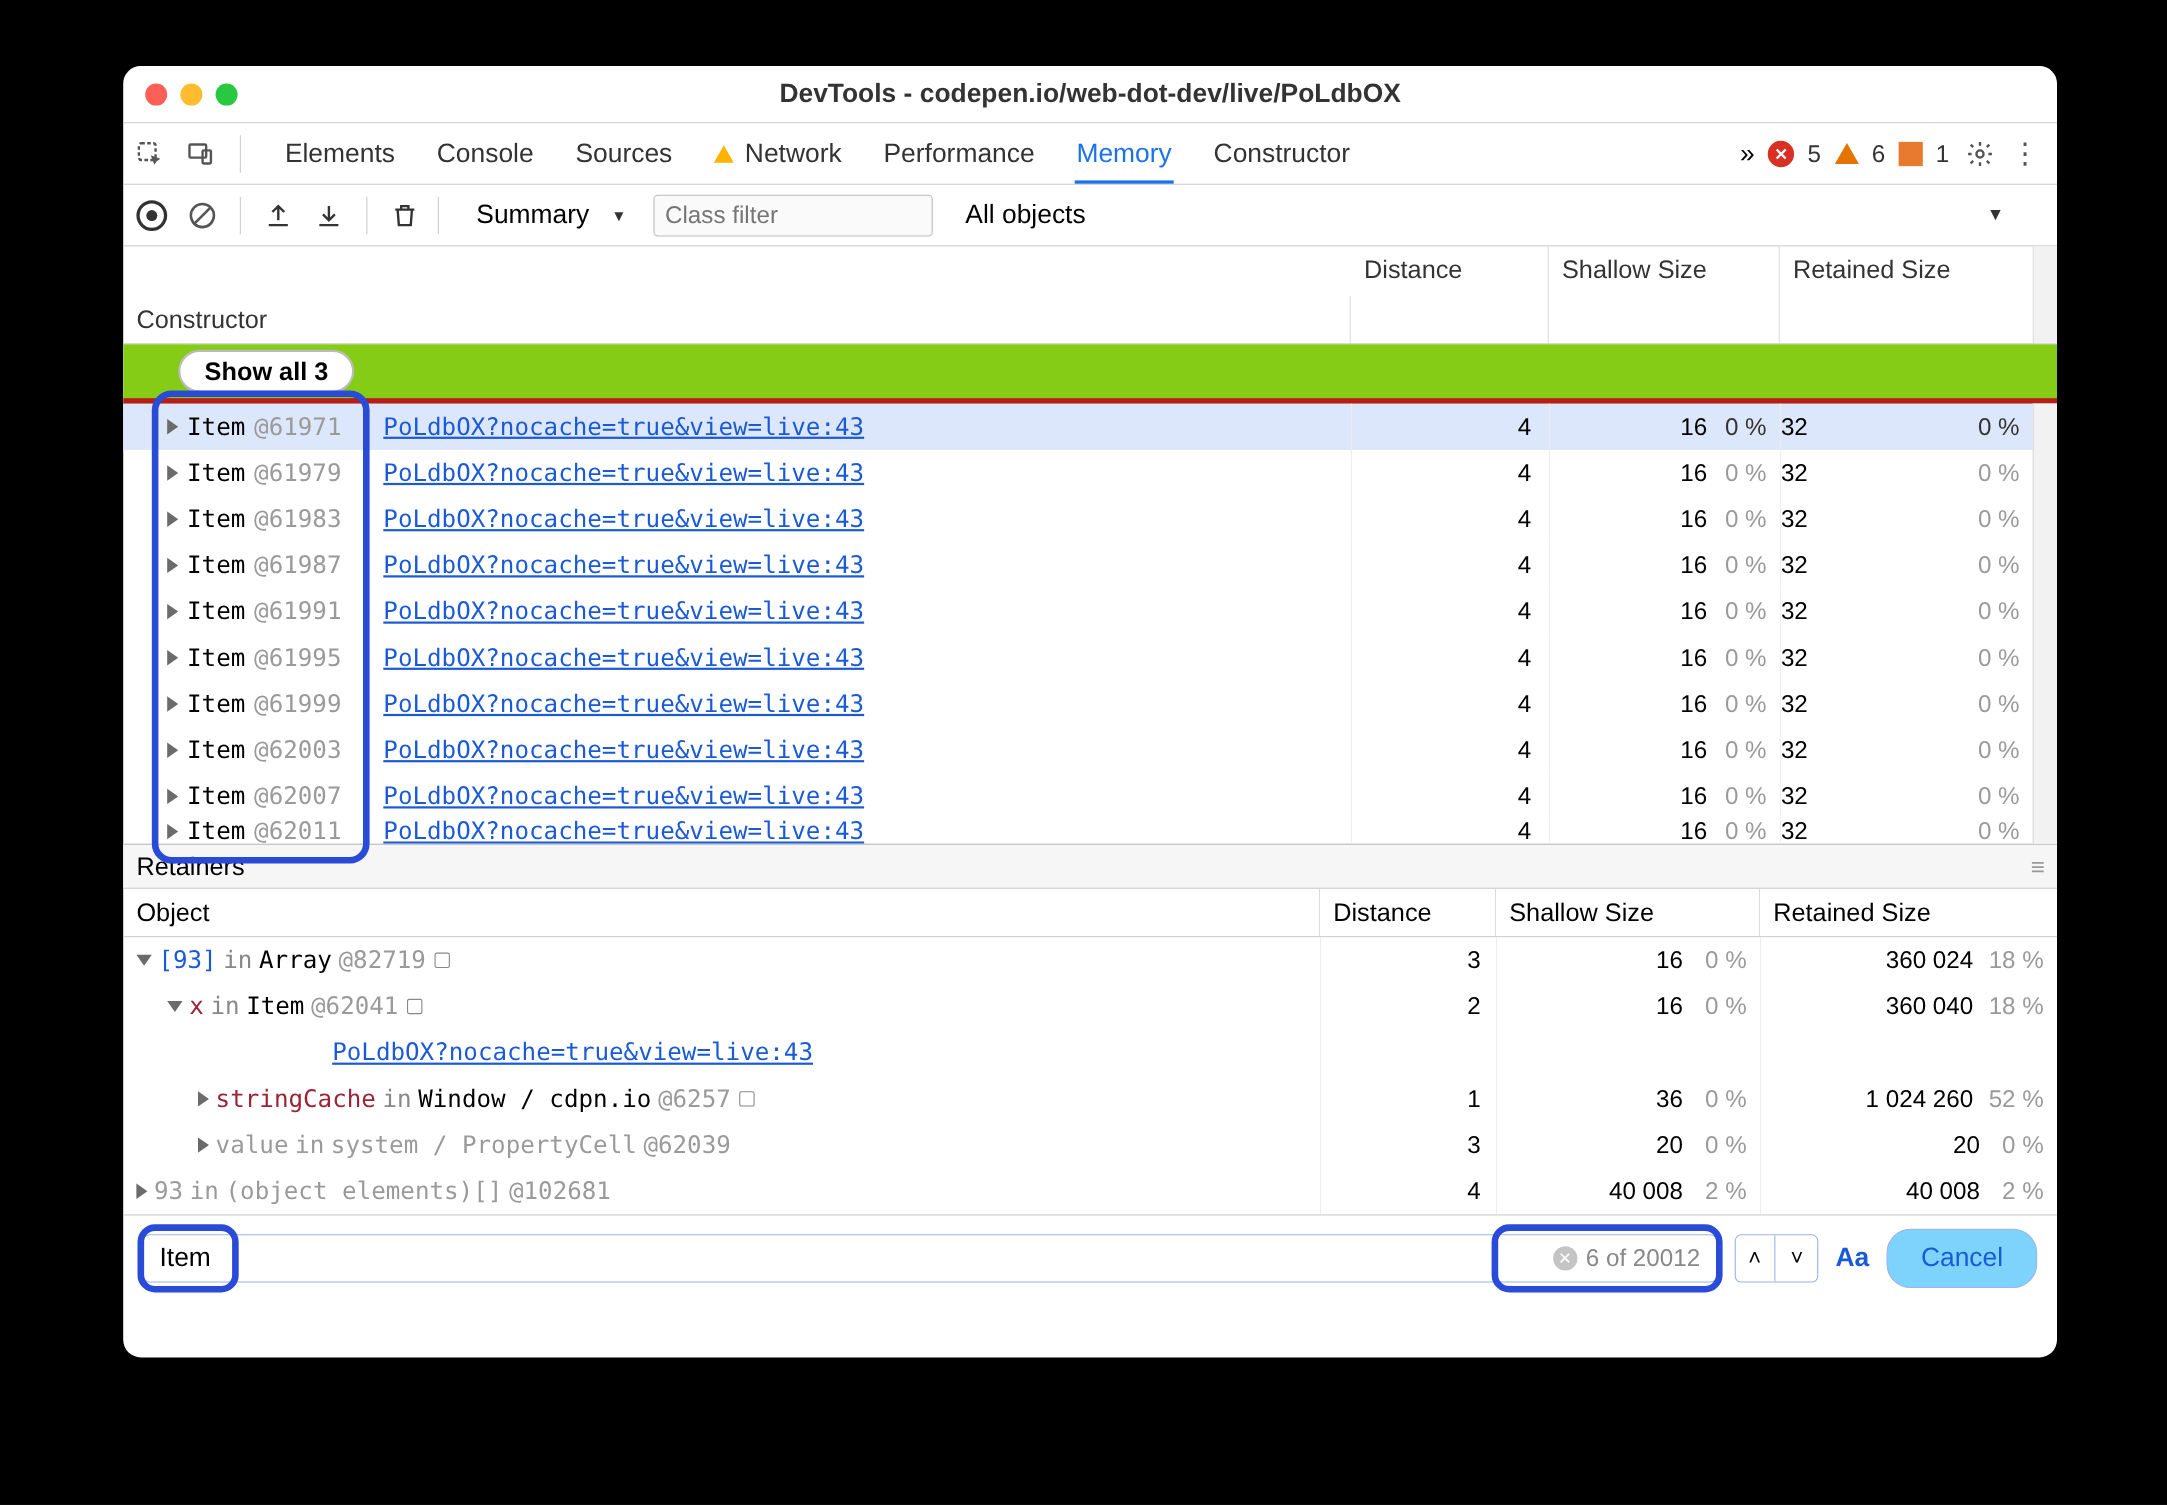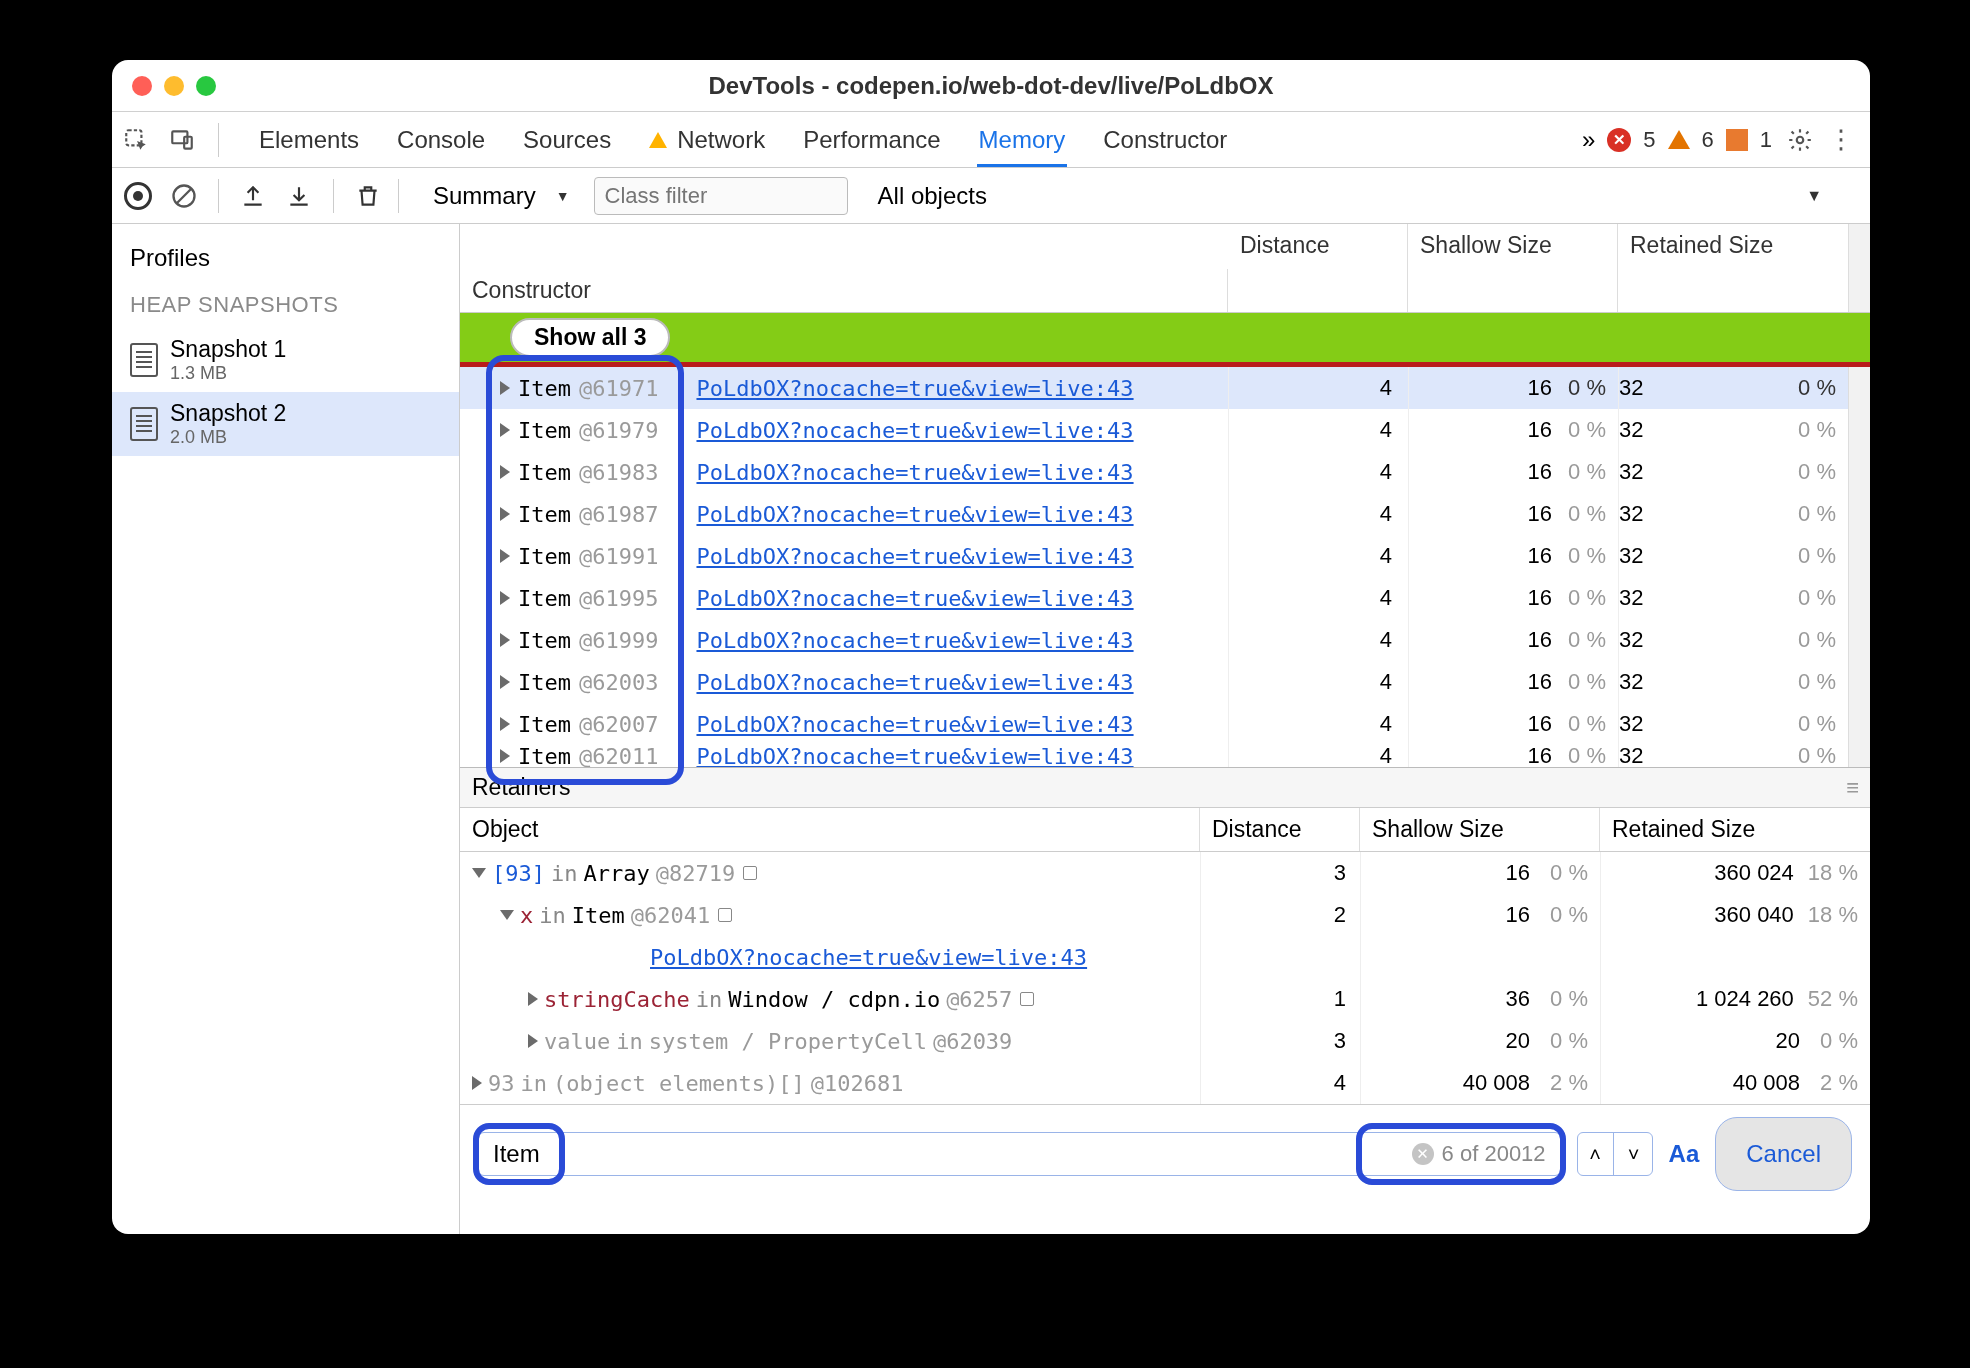"Profiles" div.sidebar { html: <div> <div>Profiles</div> <div>HEAP SNAPSHOTS</div> <div> <div> <div></div> <div> <span>Snapshot 1</span> <span>1.3 MB</span> </div> </div> <div> <div></div> <div> <span>Snapshot 2</span> <span>2.0 MB</span> </div> </div> </div> </div> -> none }
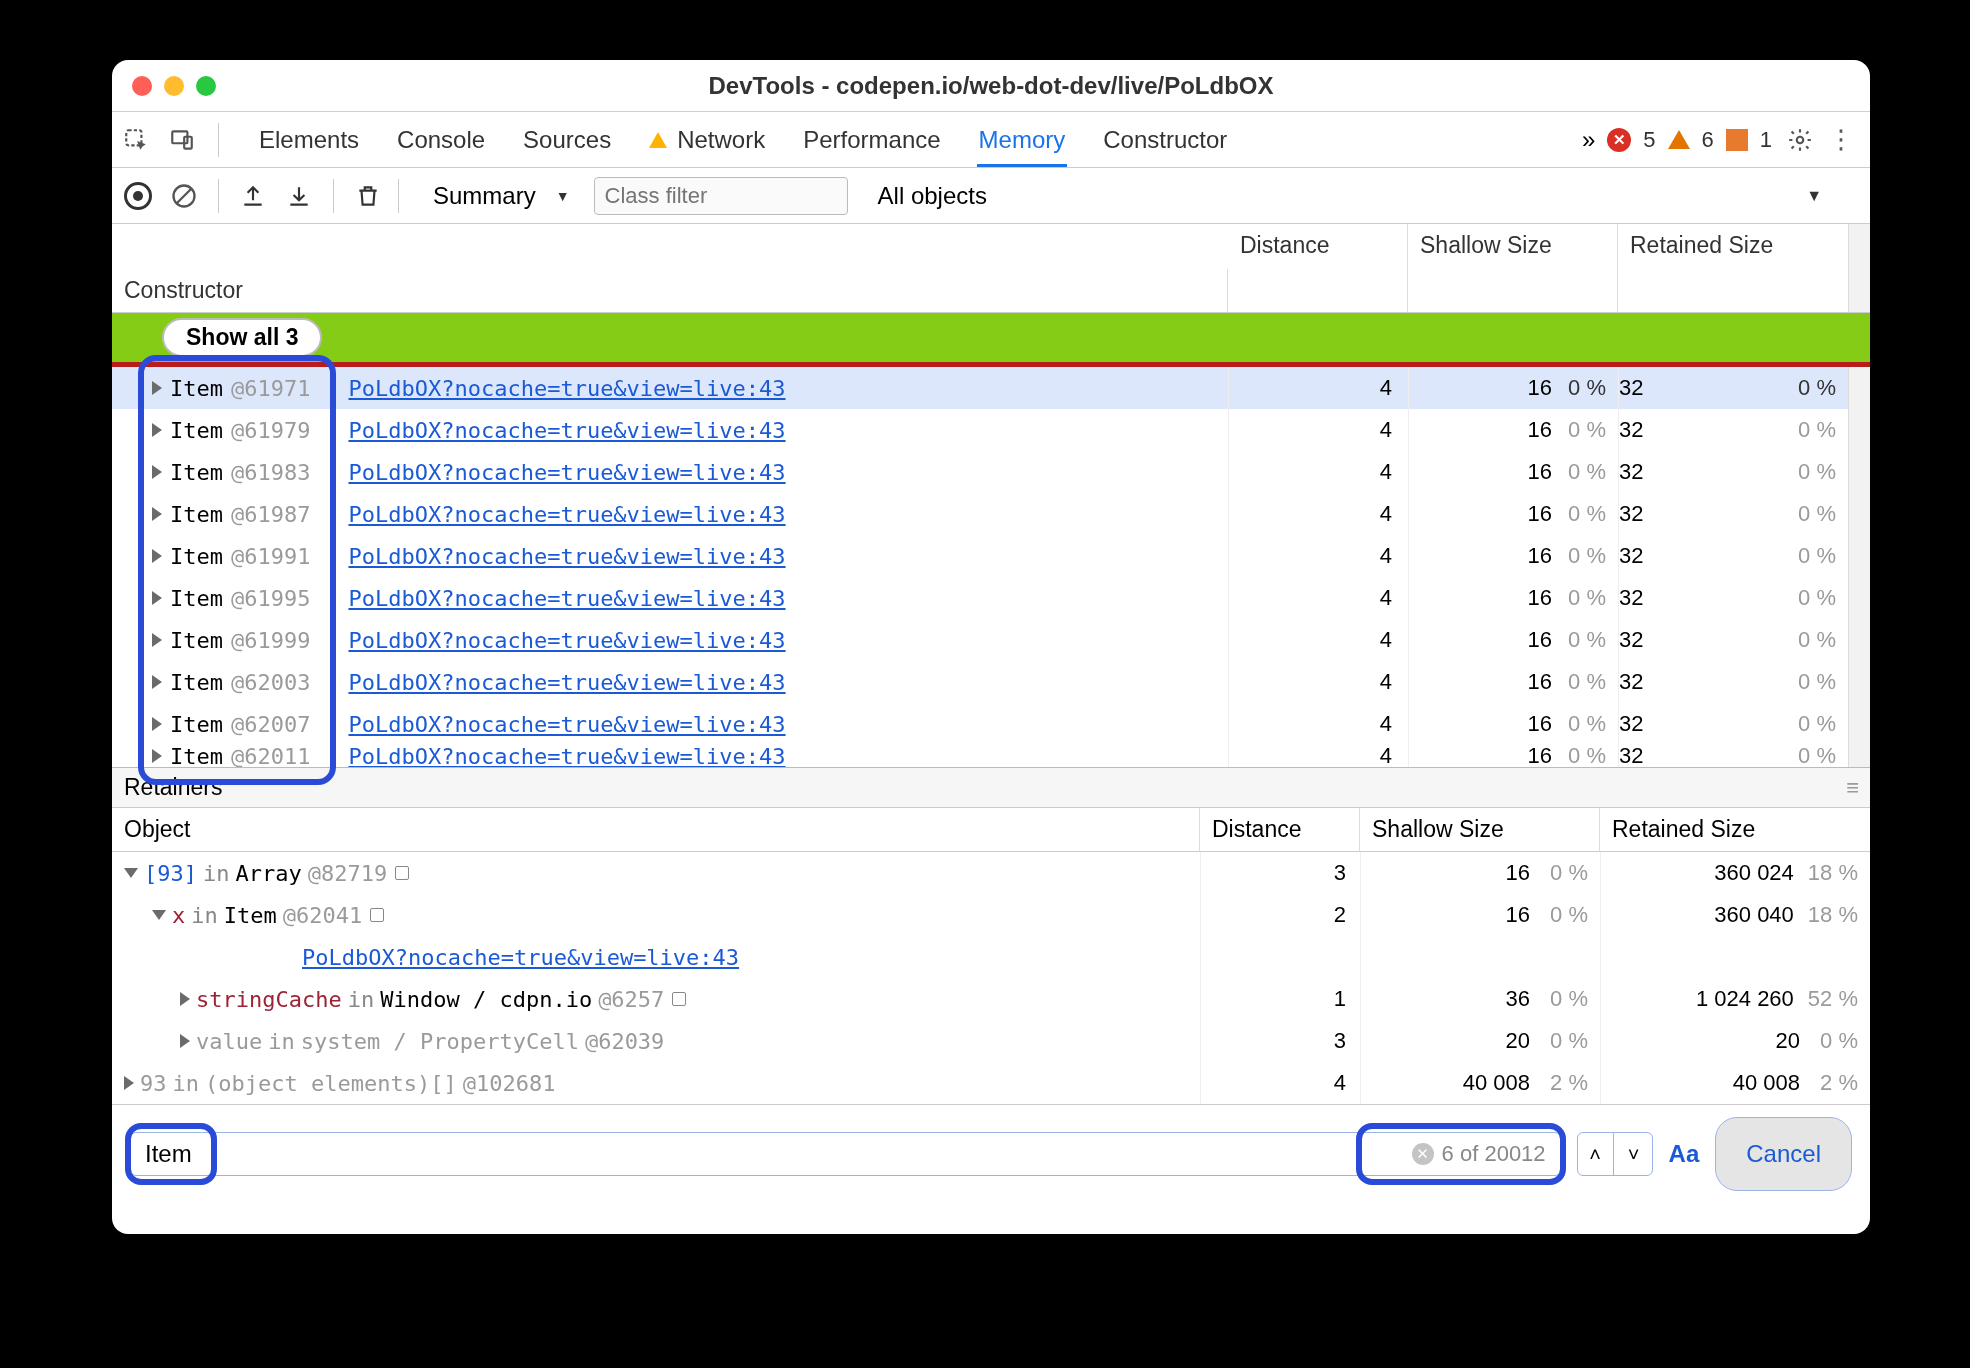"Cancel" .cancel { background: #e5e5e5 -> #7dd3fc; padding: 22px 30px -> 12px 30px }
